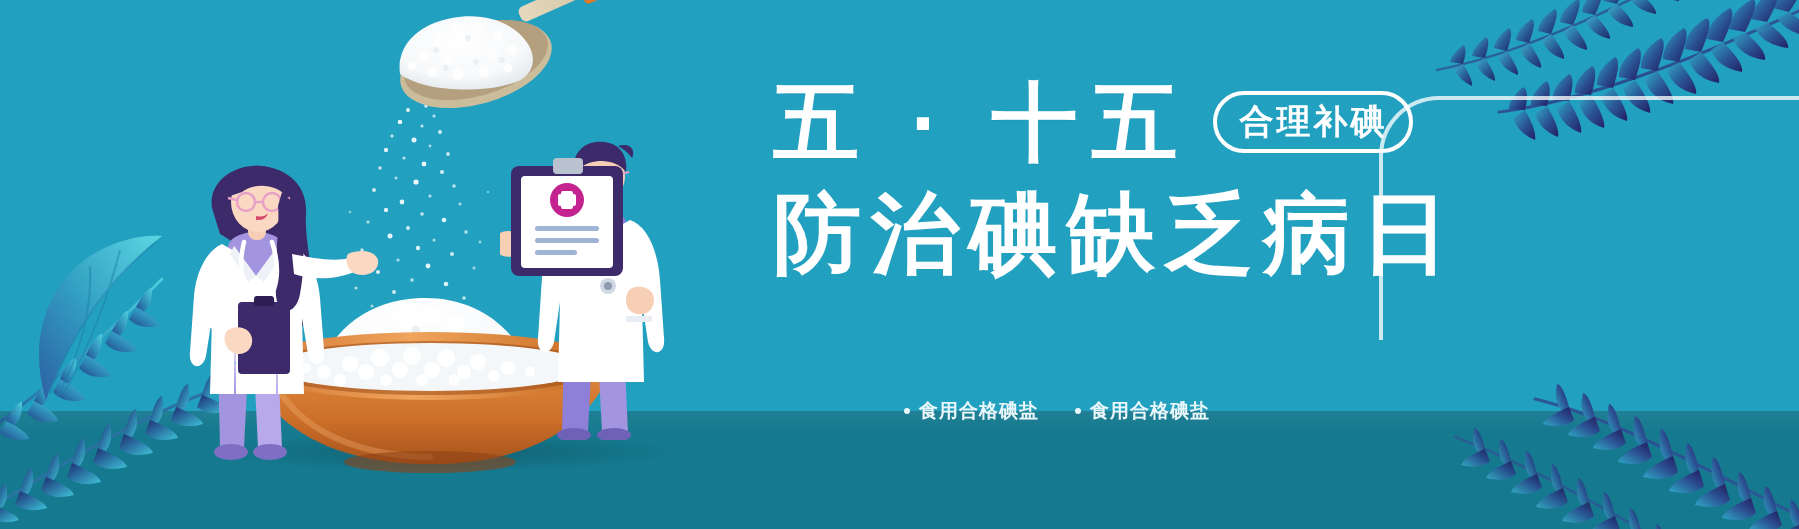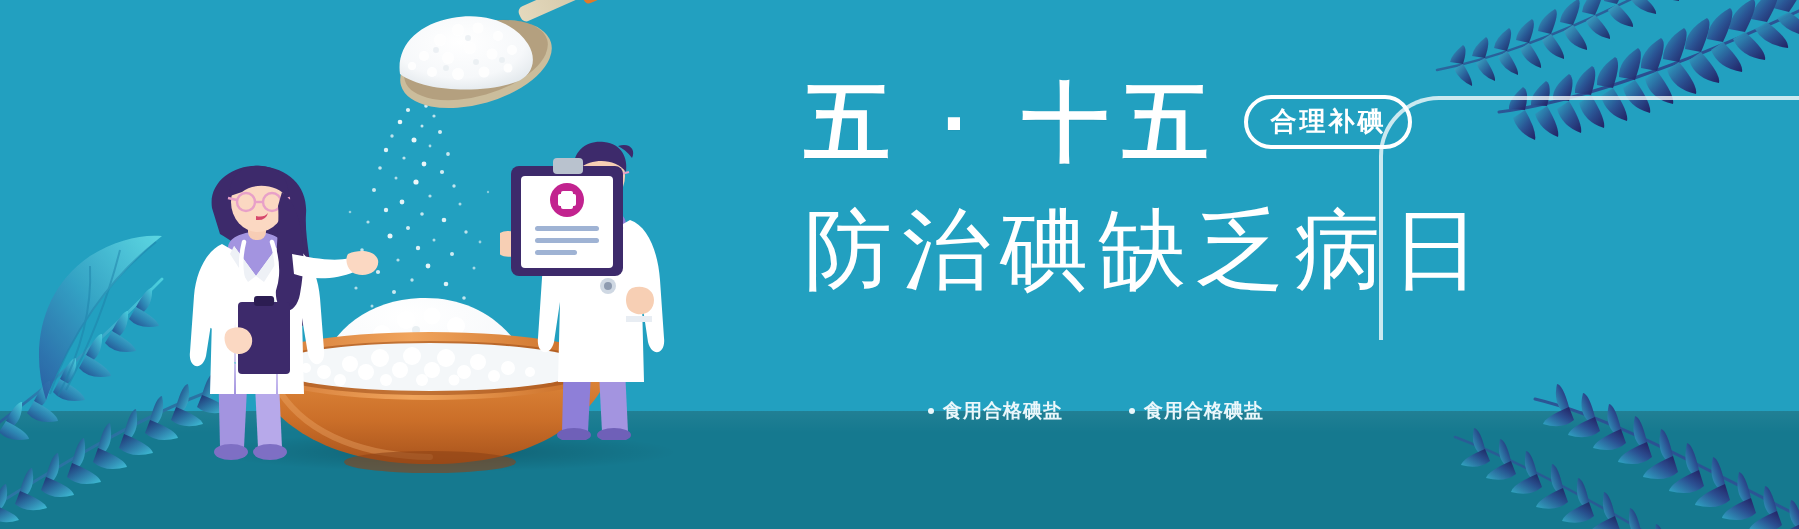"五 · 十五" .headline { left: 804px -> 773px }
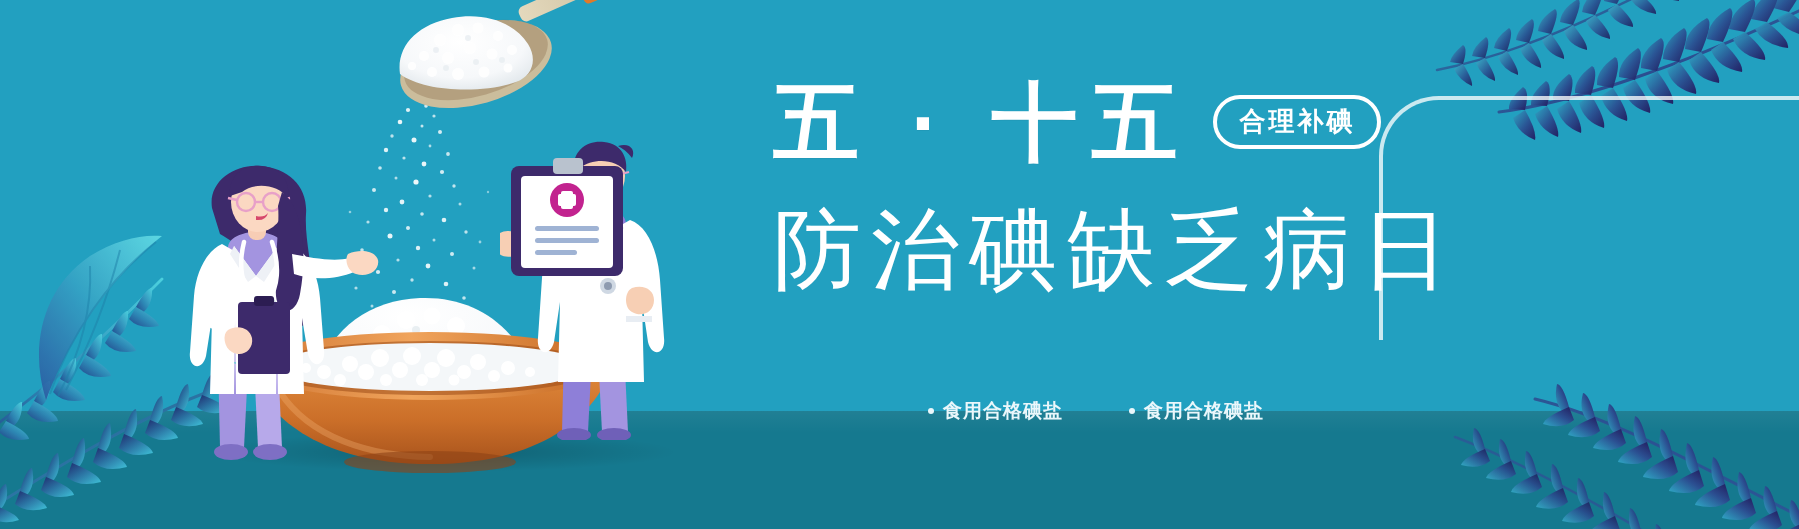"合理补碘" .badge { font-size: 26px -> 34px }
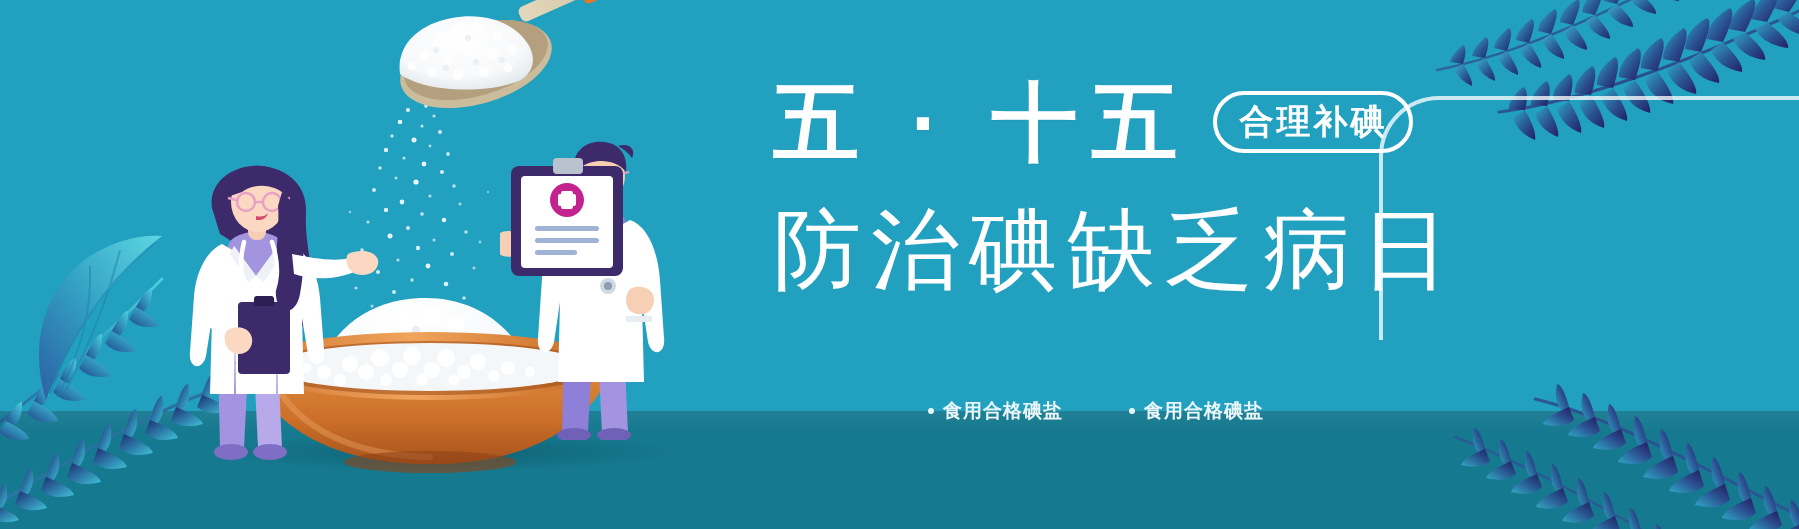"防治碘缺乏病日" .line2 { font-weight: normal -> bold; margin-top: 28px -> 12px }
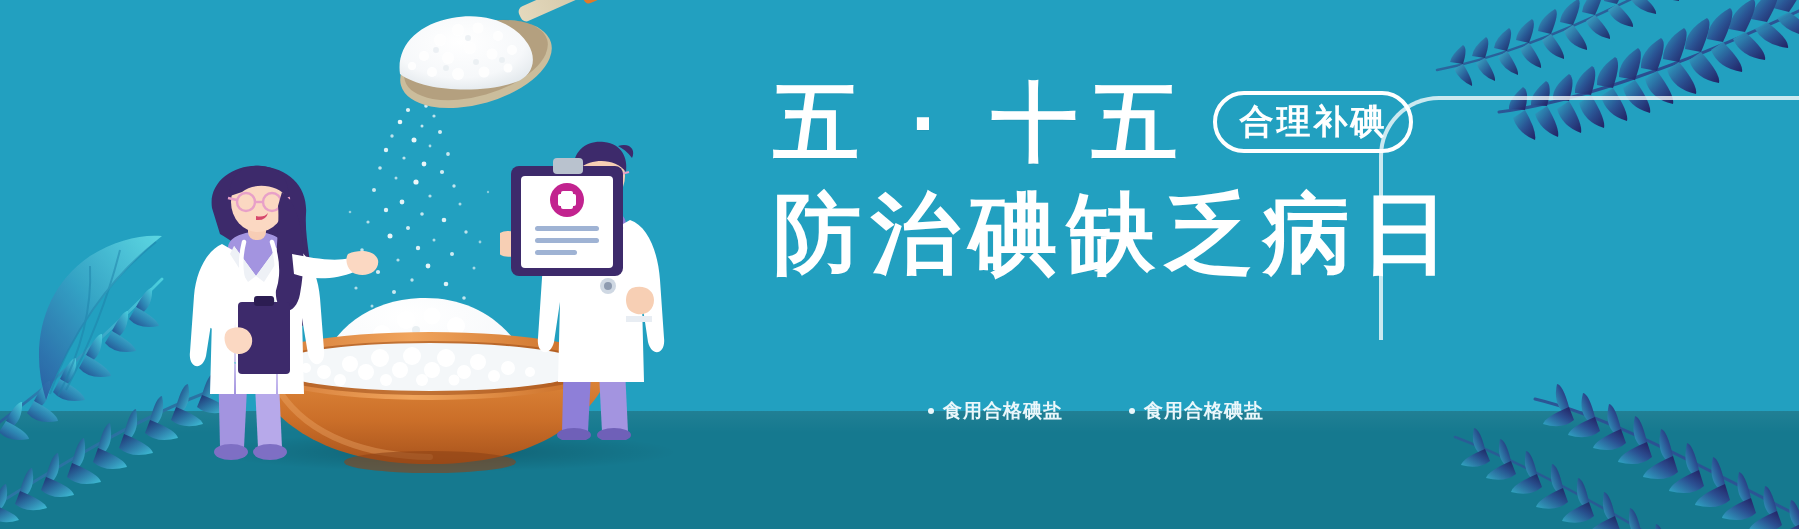"食用合格碘盐" .slogans { gap: 66px -> 36px; left: 928px -> 904px }
